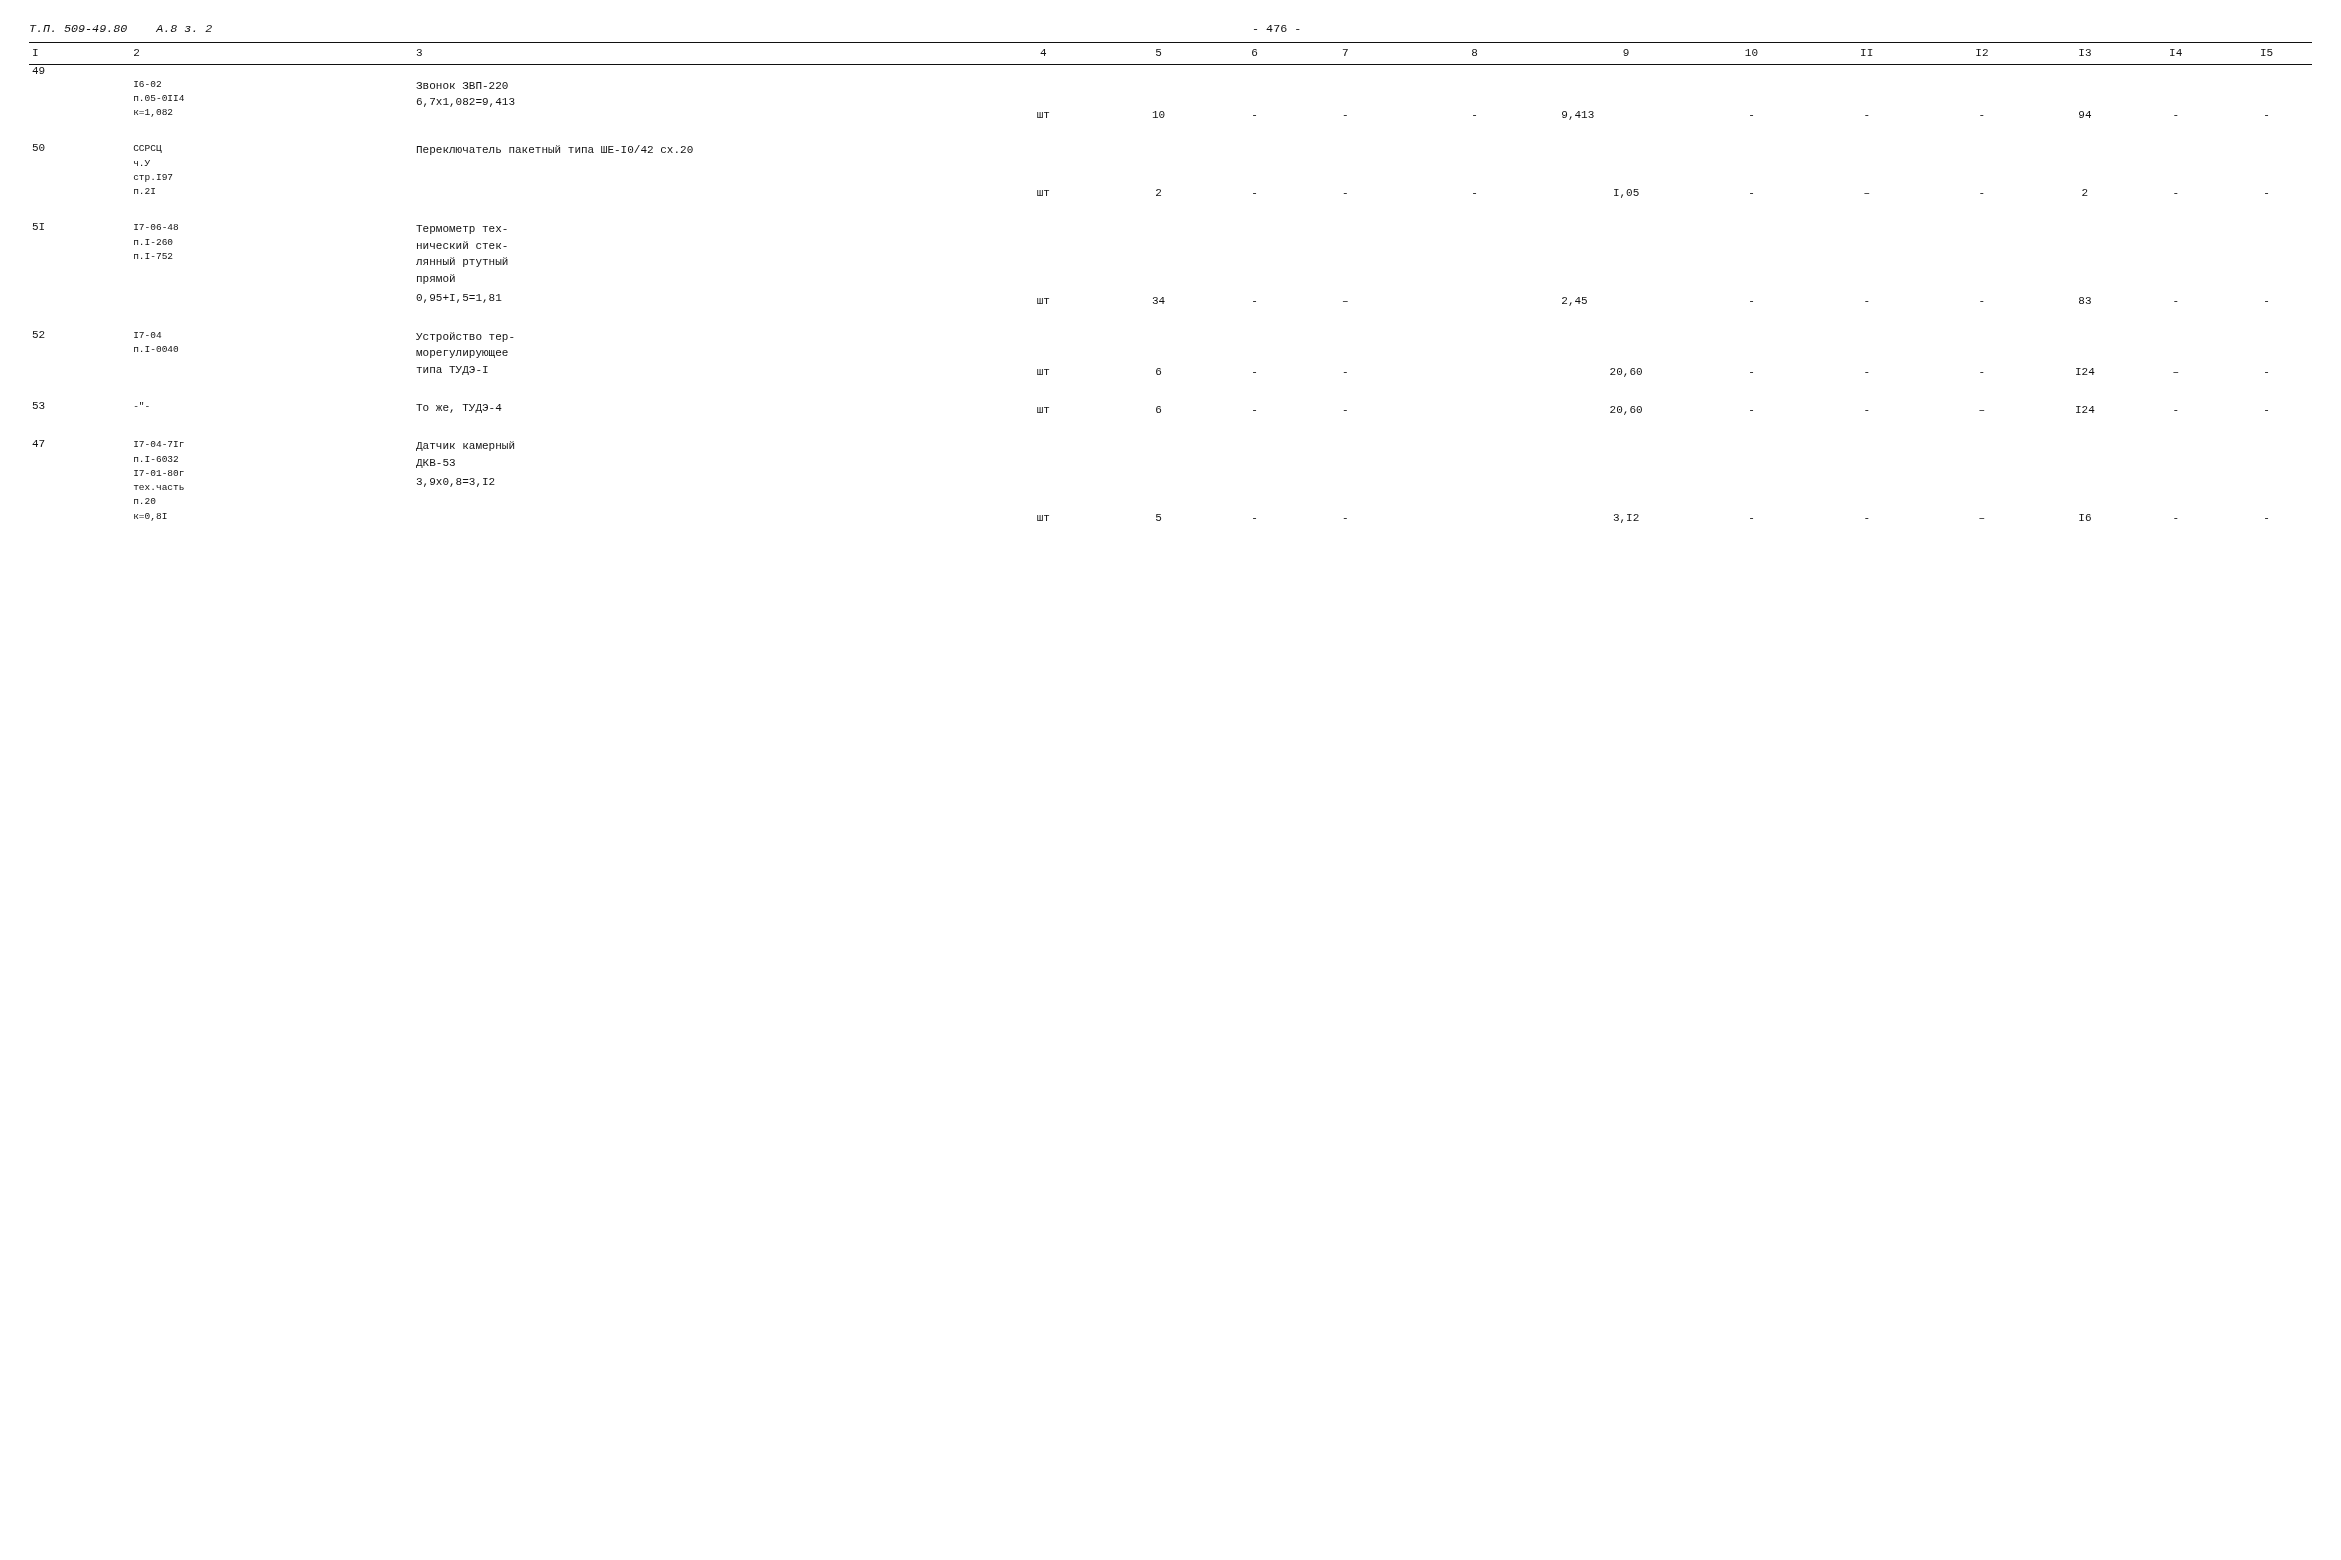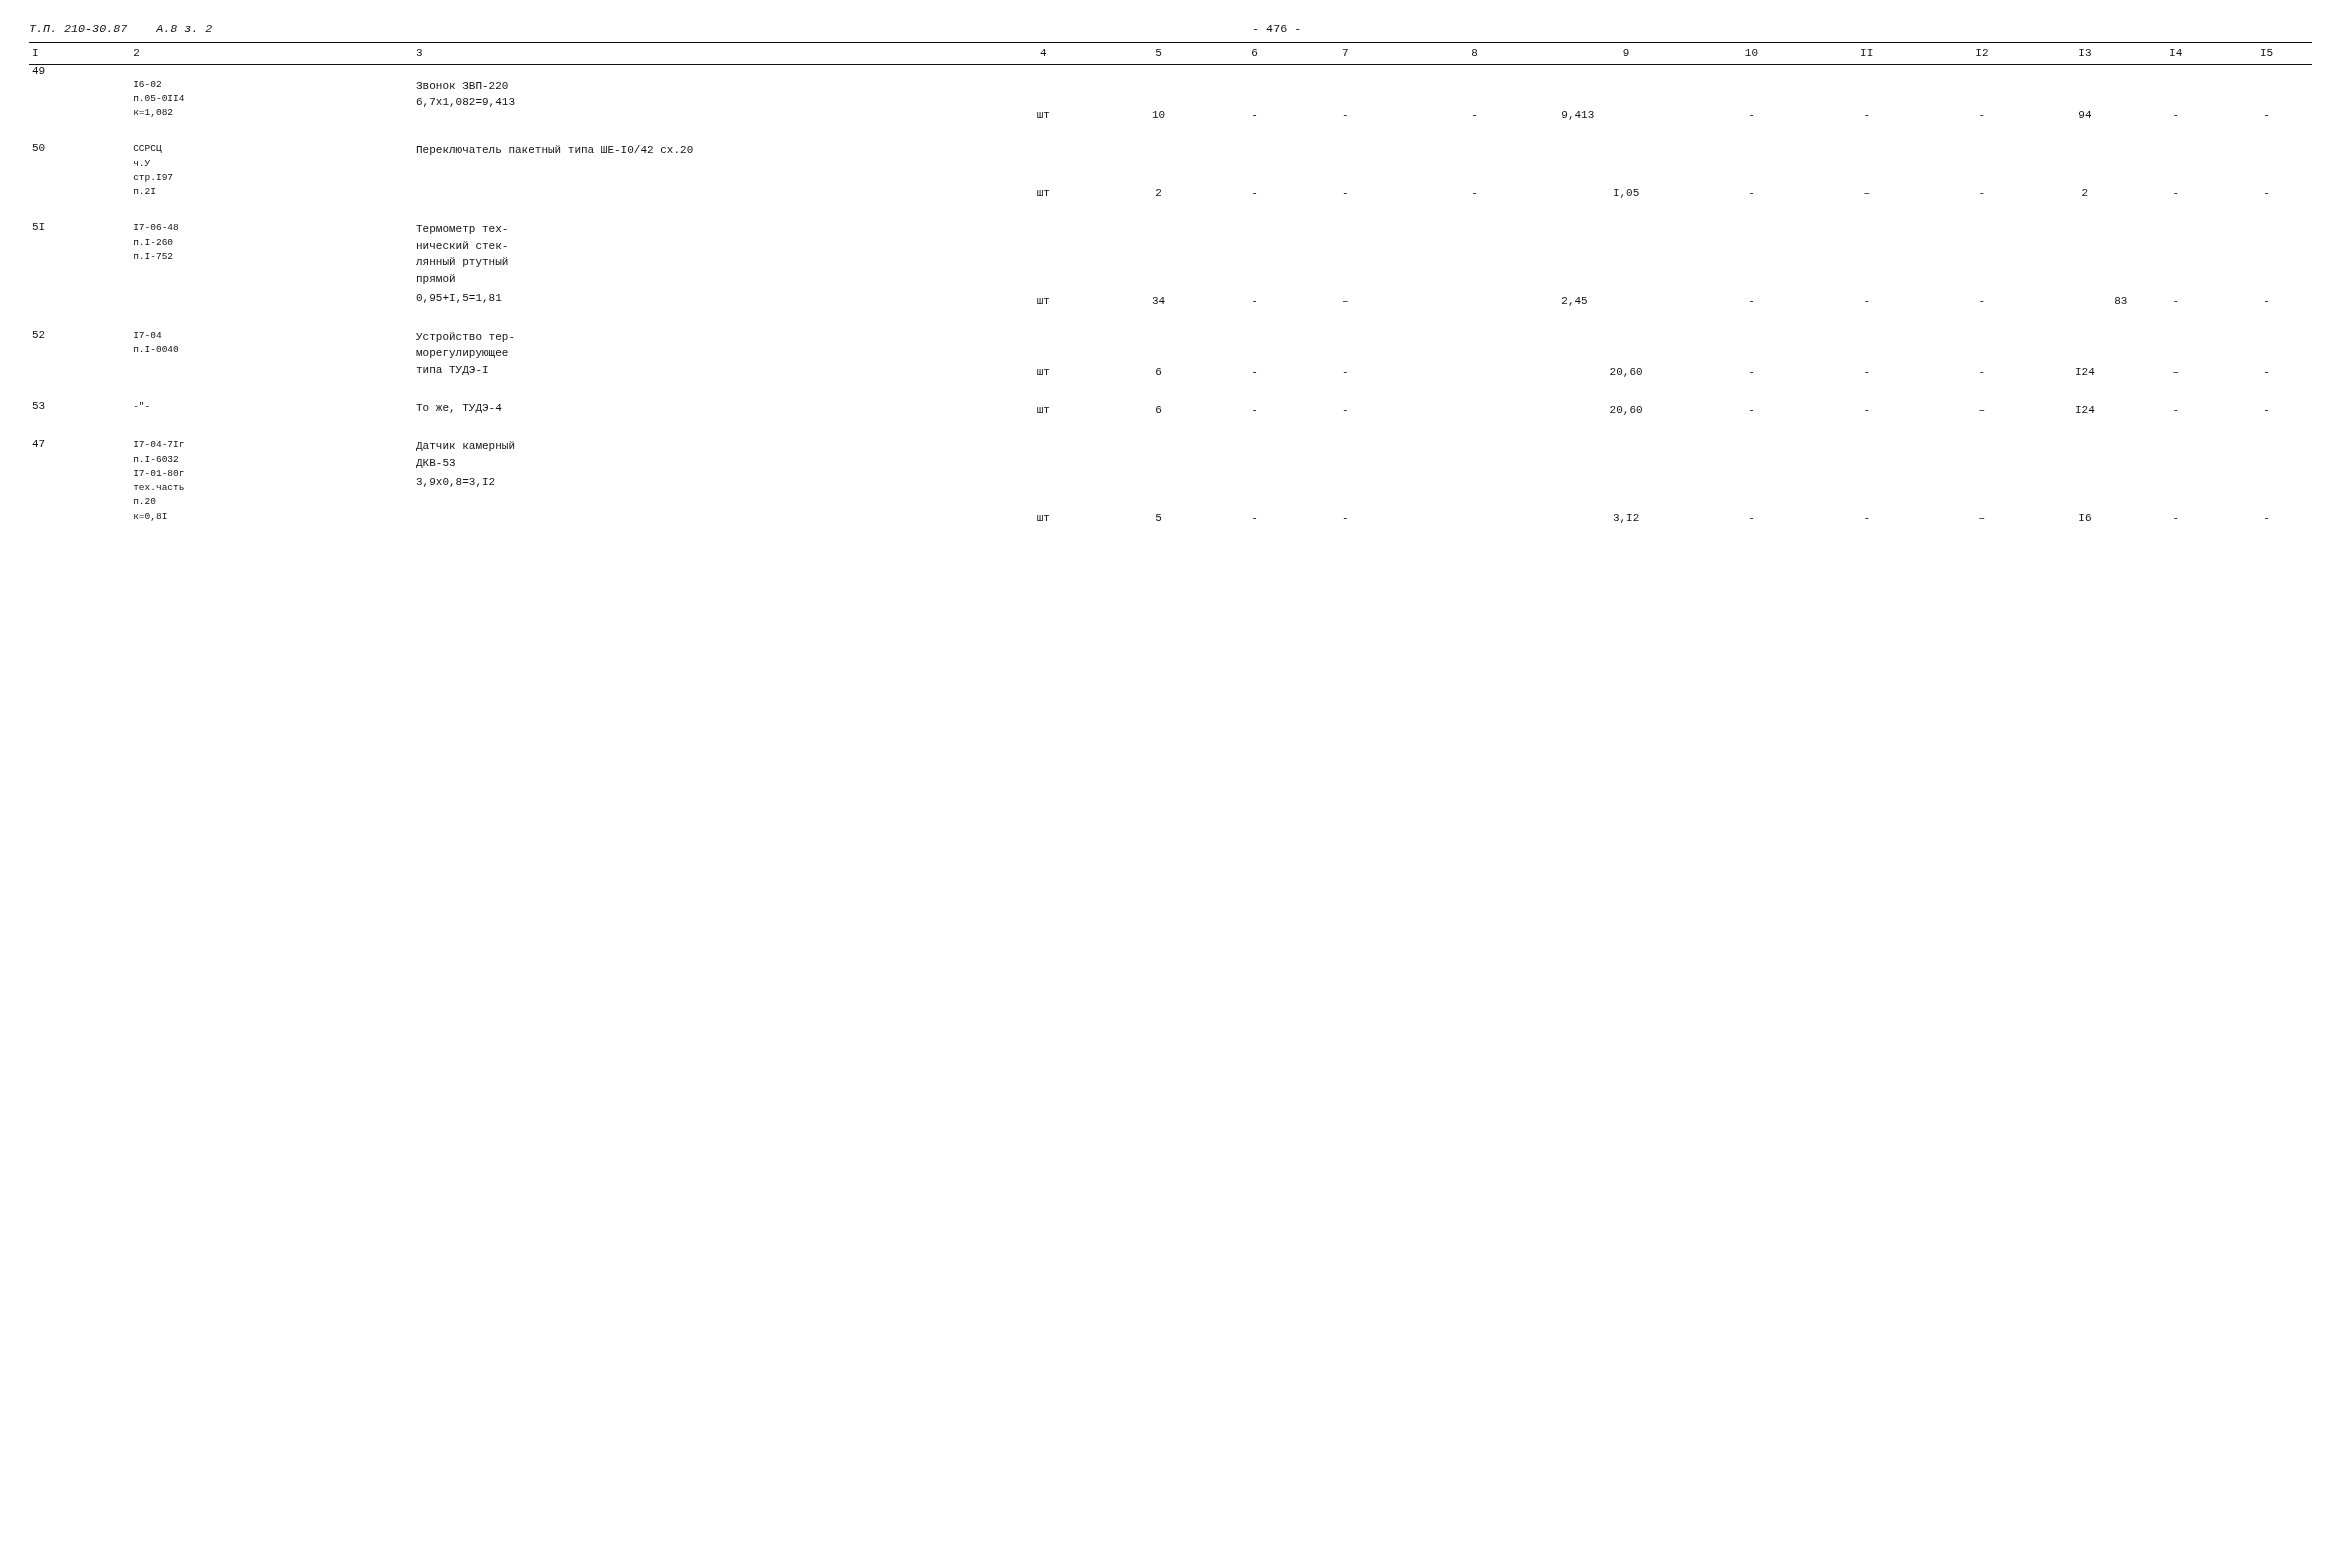"Т.П. 210-30.87" span.header-title { text: 210-30.87 -> 509-49.80 }
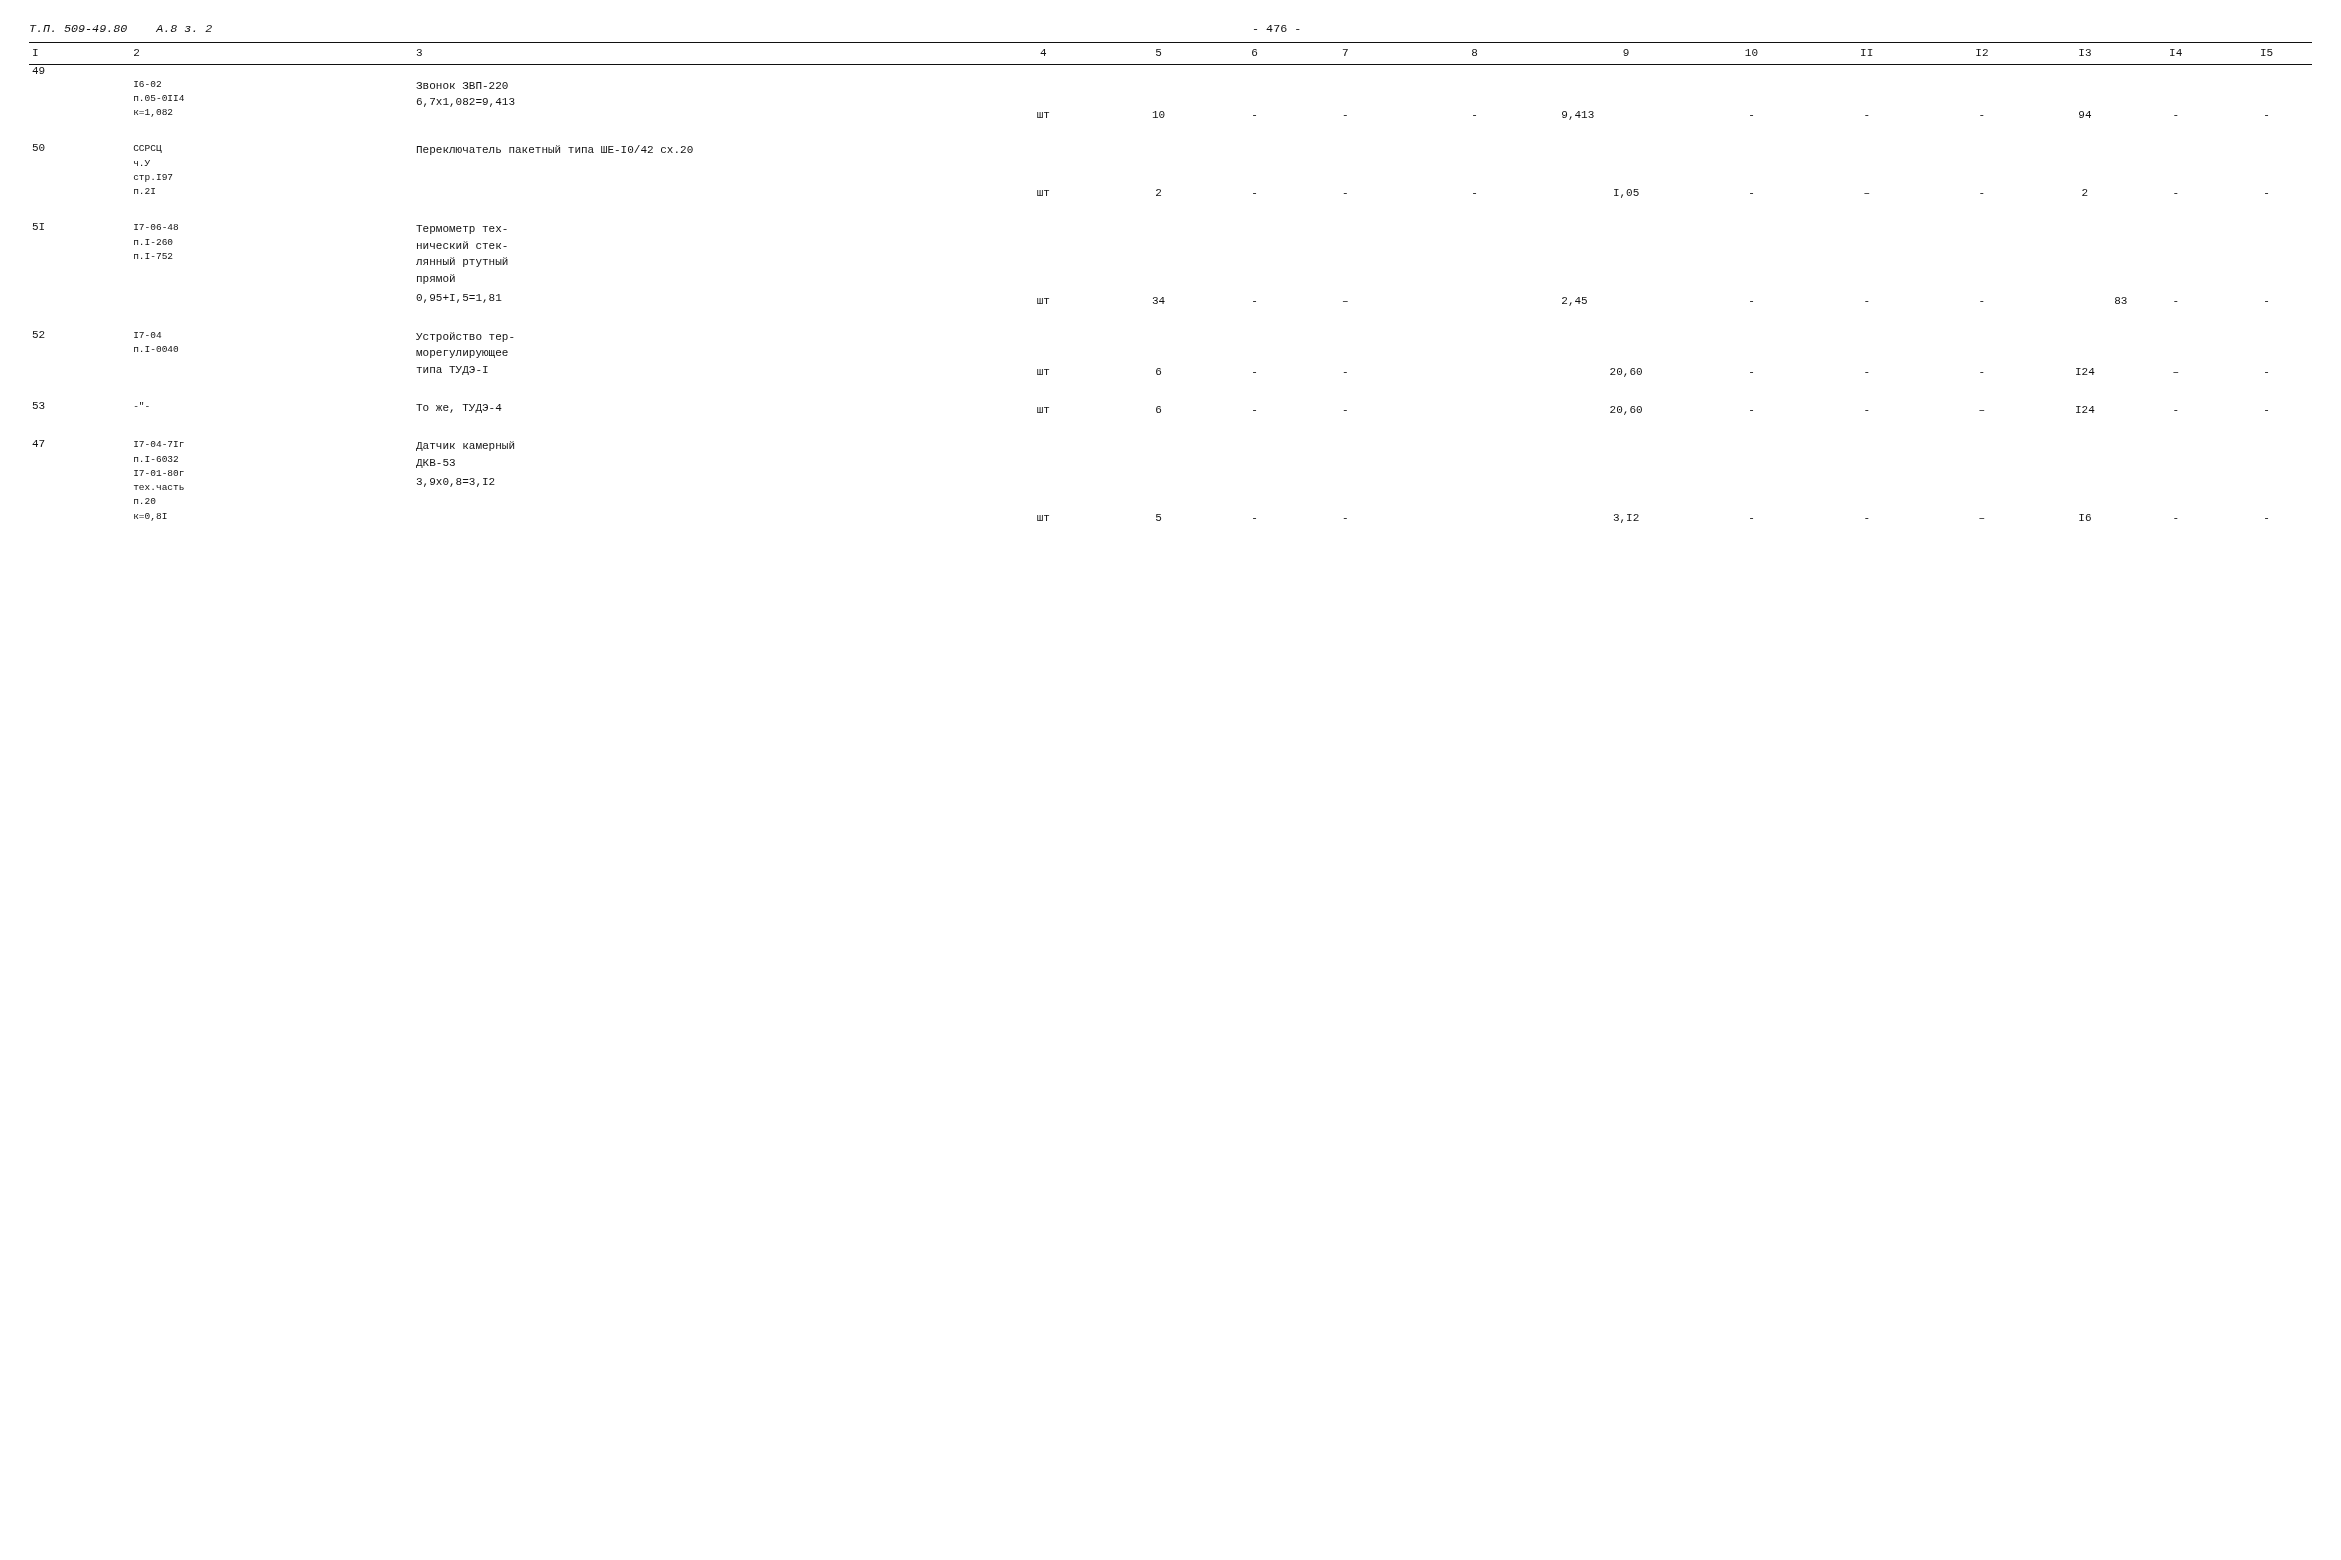"83" td { text-align: right -> center }
